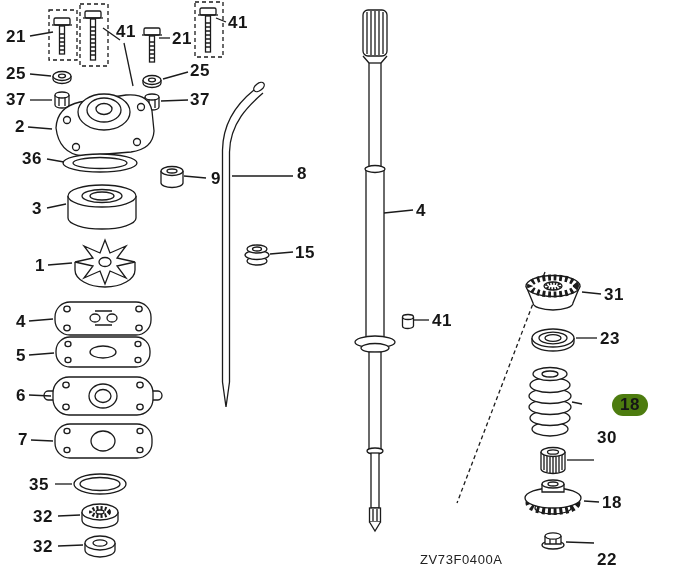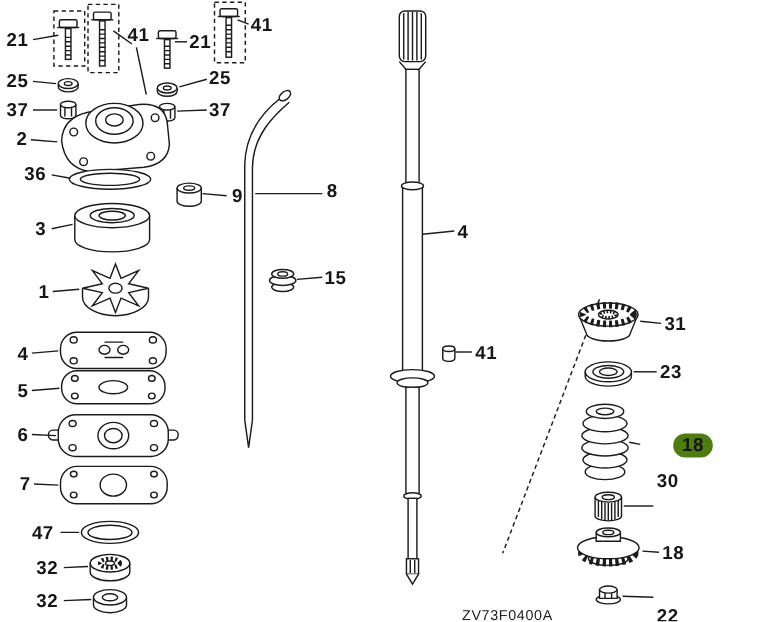"47" div.lbl { text: 47 -> 35 }
